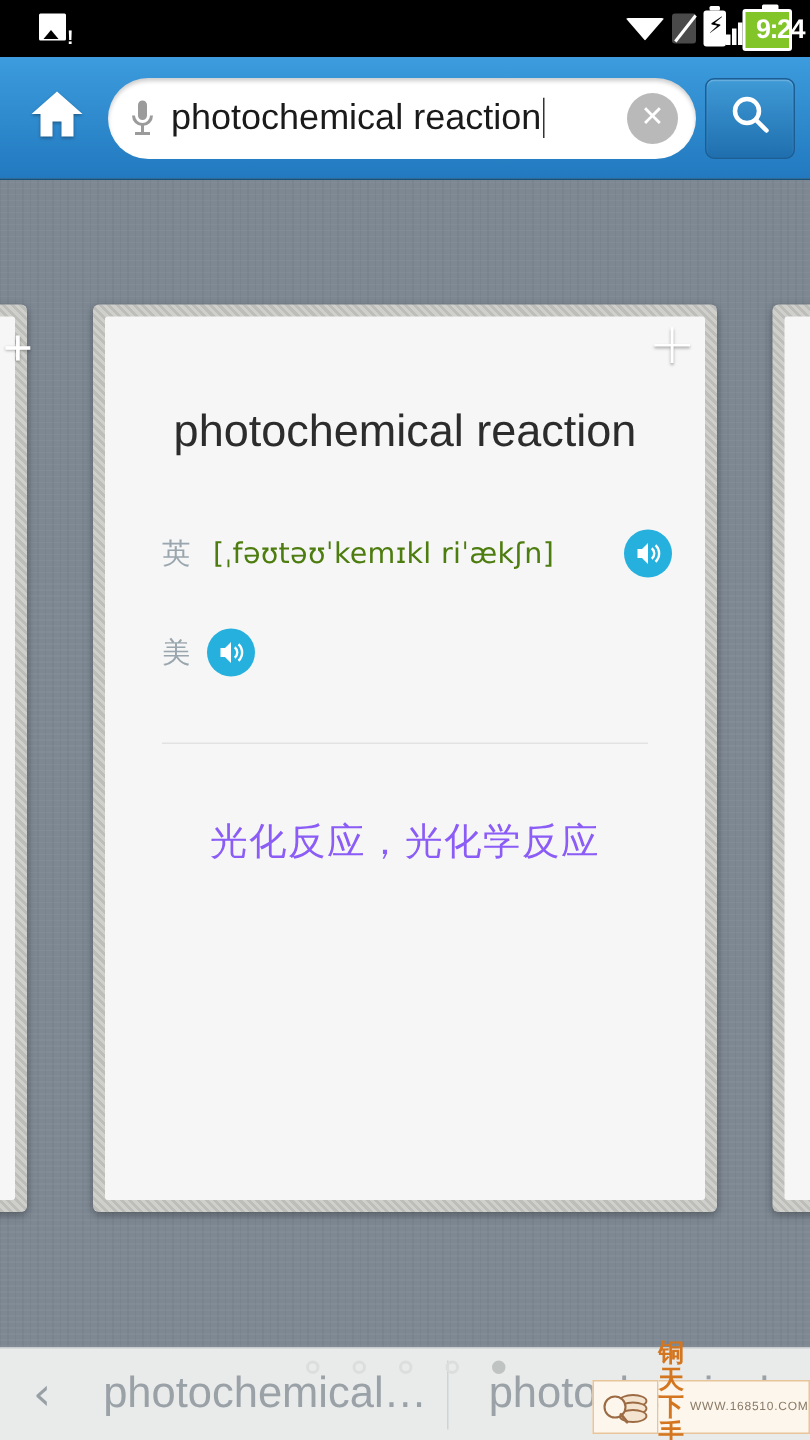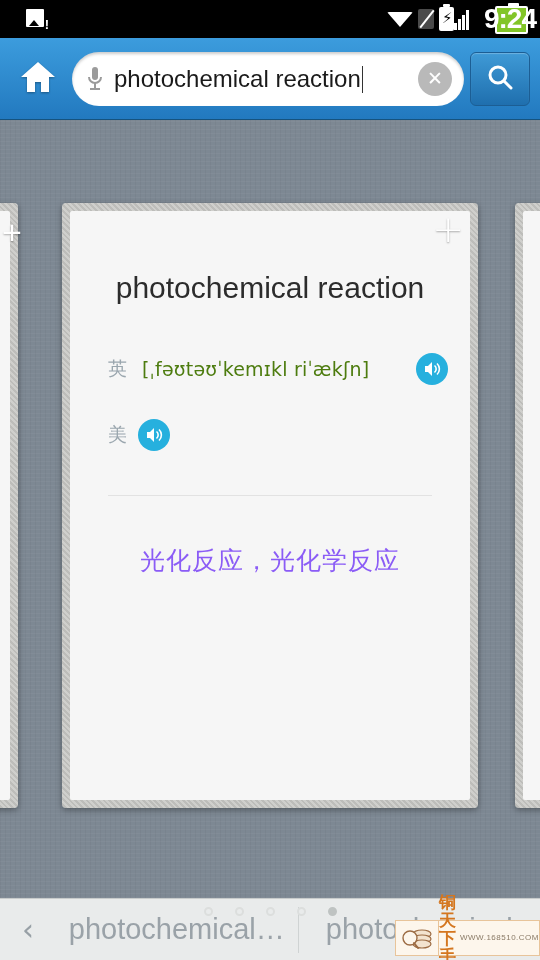"9:24" .sb-time { font-size: 28px -> 18px; margin-left: 15px -> 5px }
